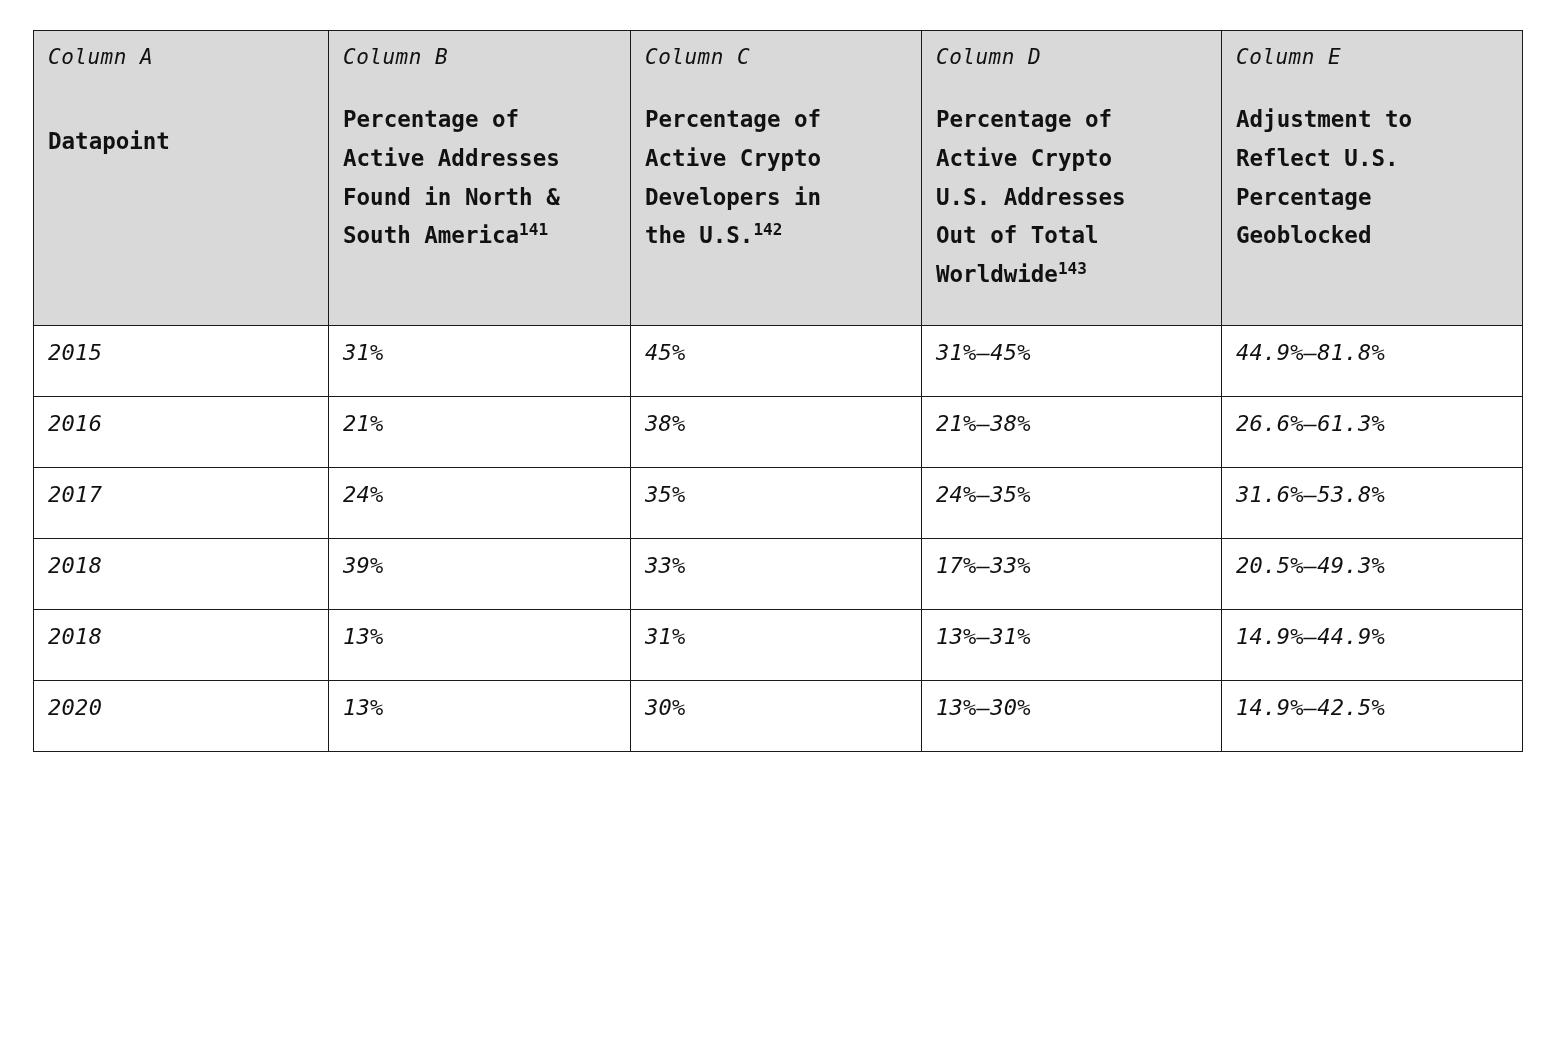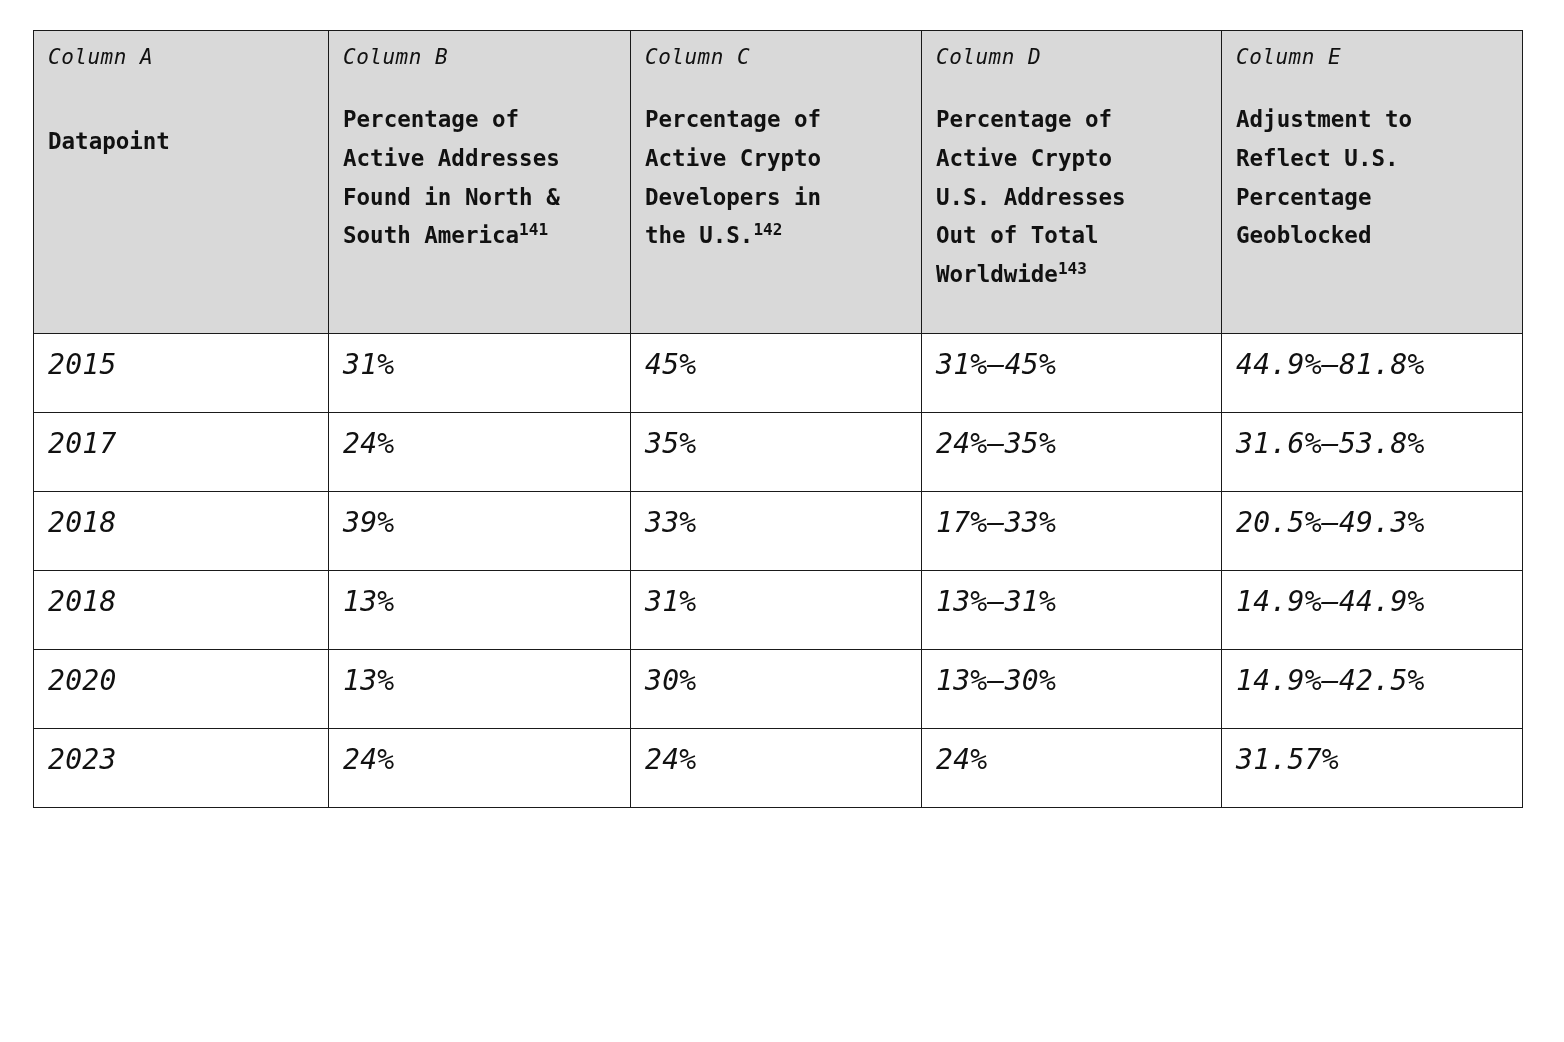"Column A" table.data-table th, table.data-table td { padding: 14px 14px 24px 14px -> 14px 14px 16px 14px }
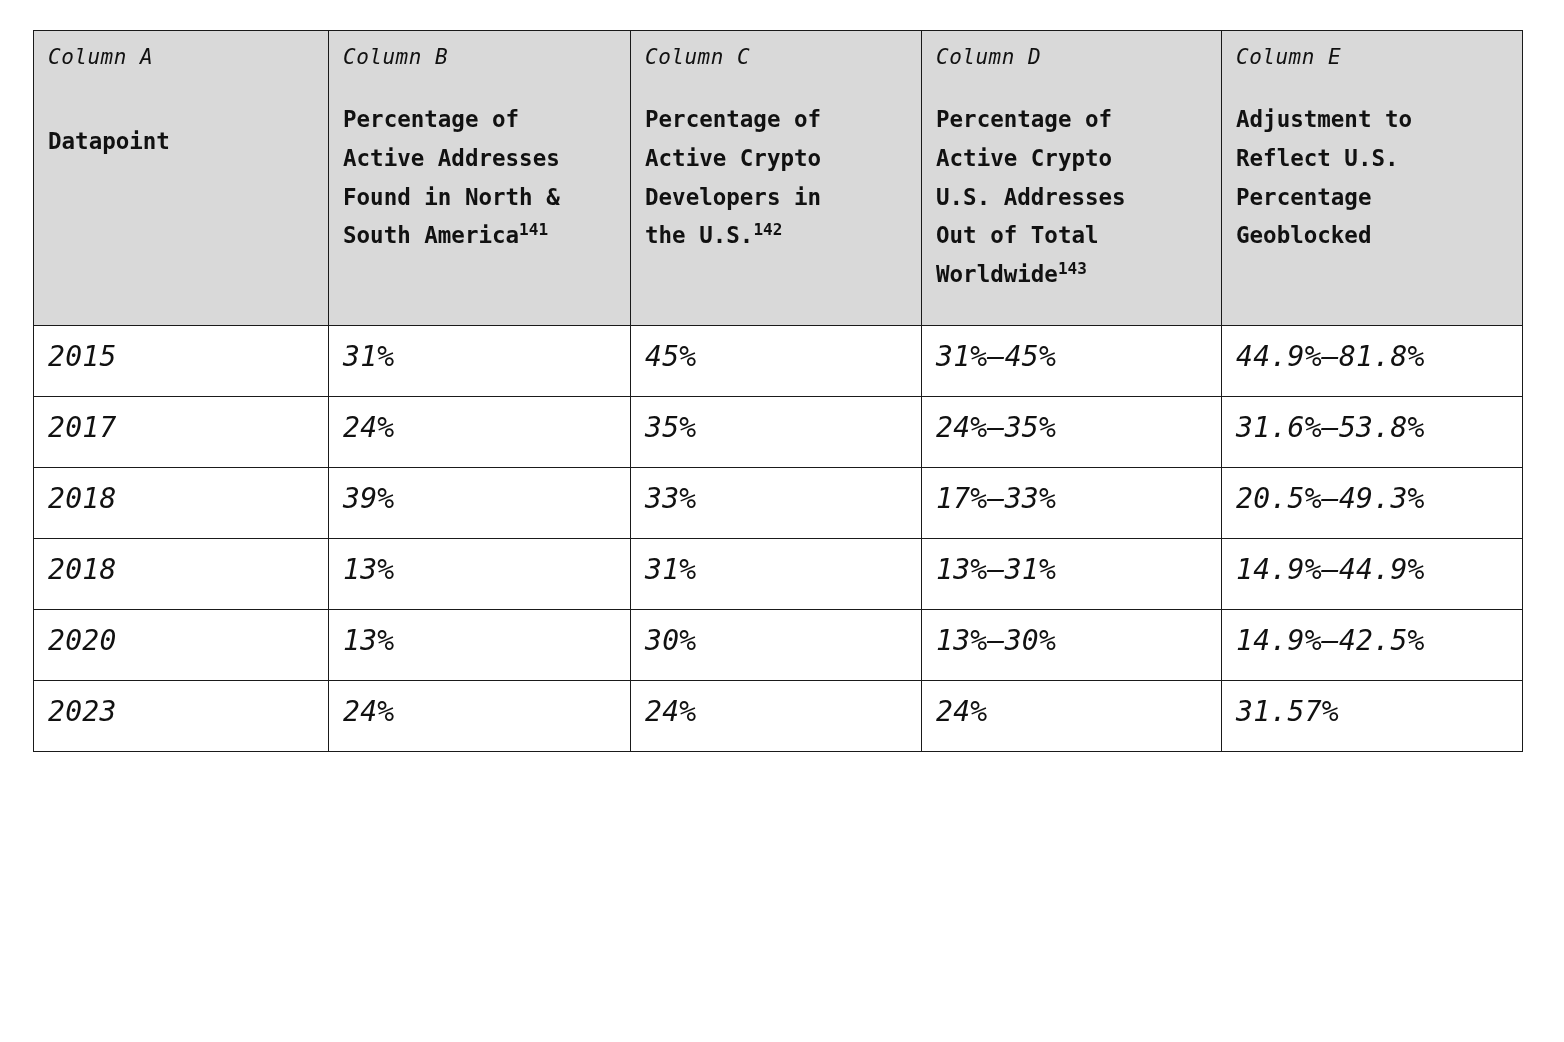"2015" tbody td { font-size: 28px -> 22px }
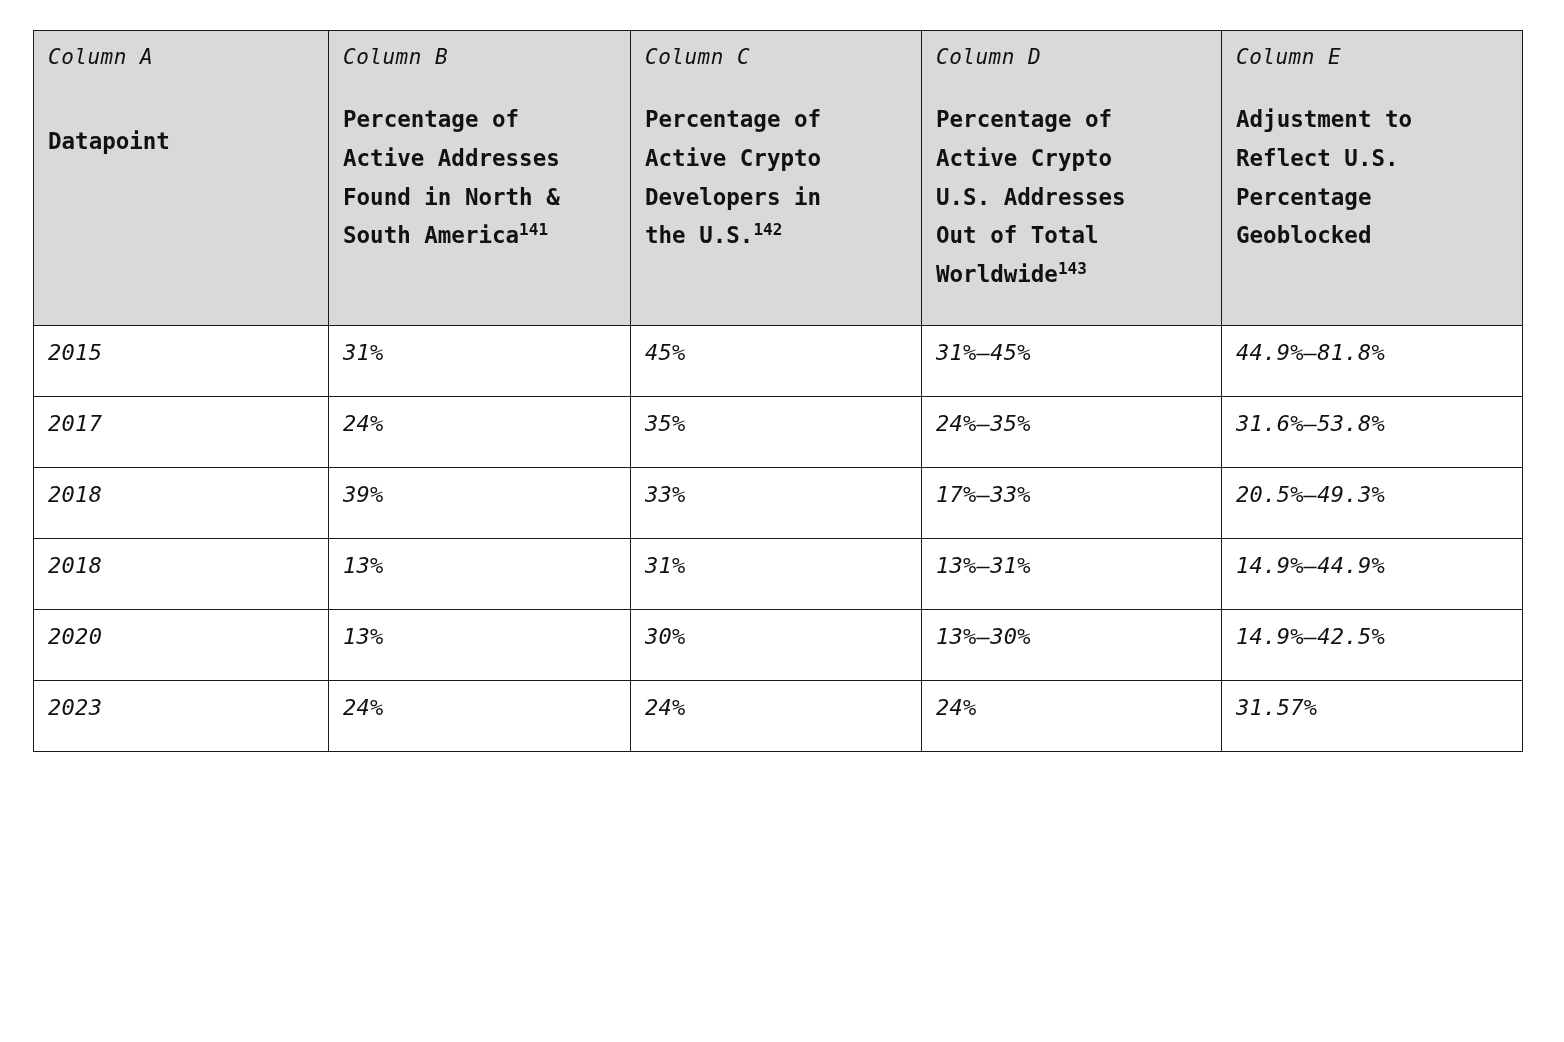"2016" tr { html: none -> <tr> <td>2016</td> <td>21%</td> <td>38%</td> <td>21%–38%</td> <td>26.6%–61.3%</td> </tr> }
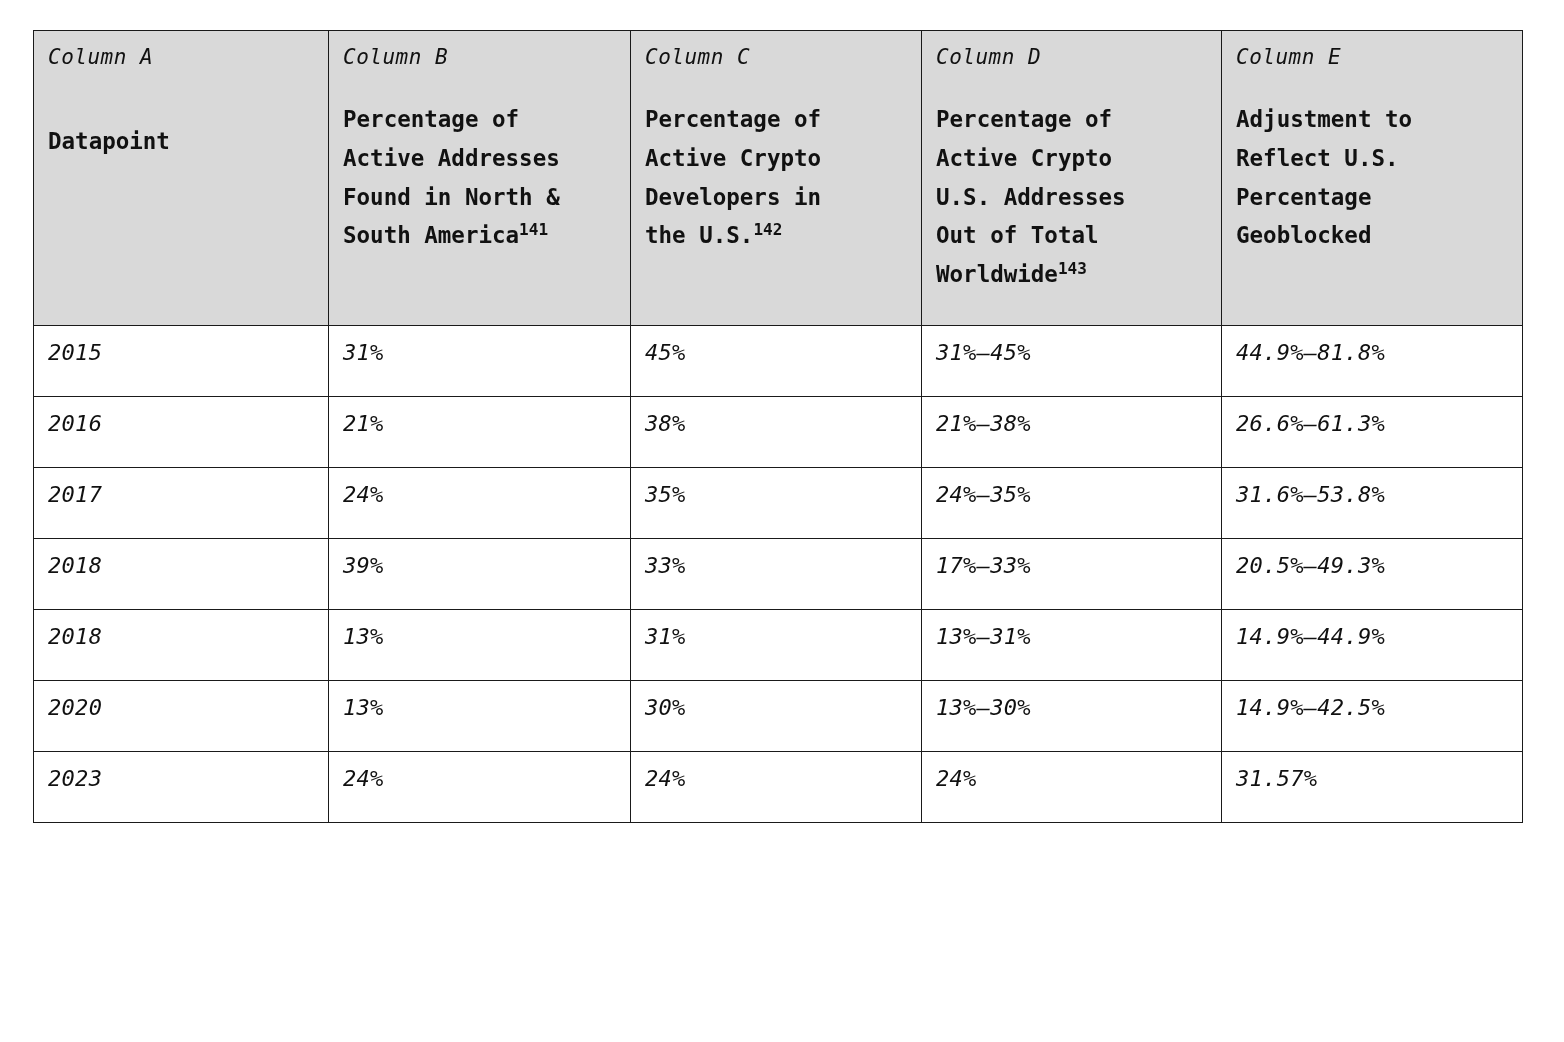"2023" tr { html: <tr> <td>2023</td> <td>24%</td> <td>24%</td> <td>24%</td> <td>31.57%</td> </tr> -> none }
